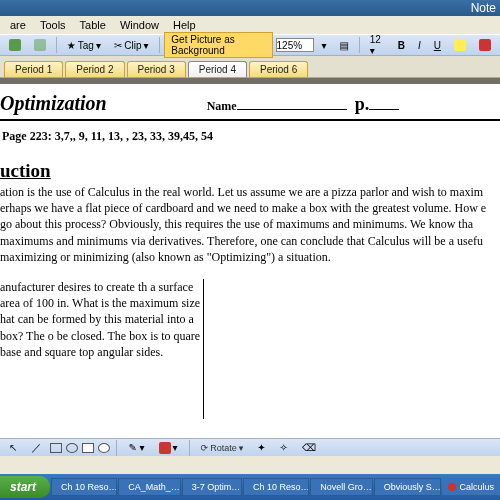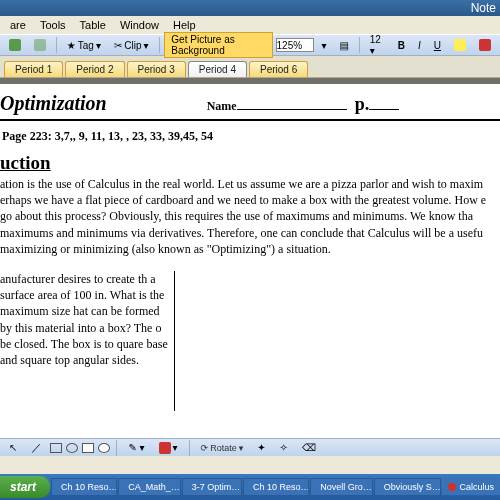"Page 223: 3,7,, 9, 11," .hw { margin: 8px 0 8px 0 -> 8px 0 16px 0 }
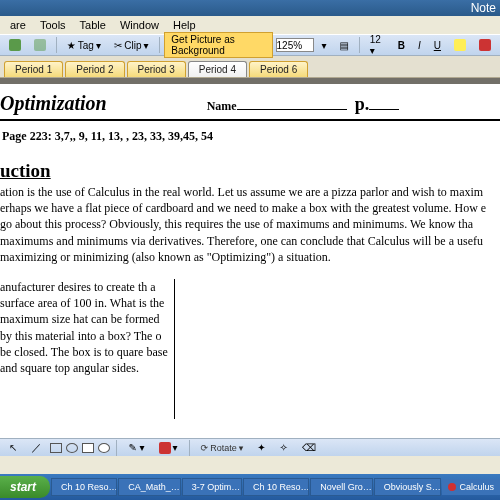"anufacturer desires to create th" .col-left { width: 175px -> 204px }
